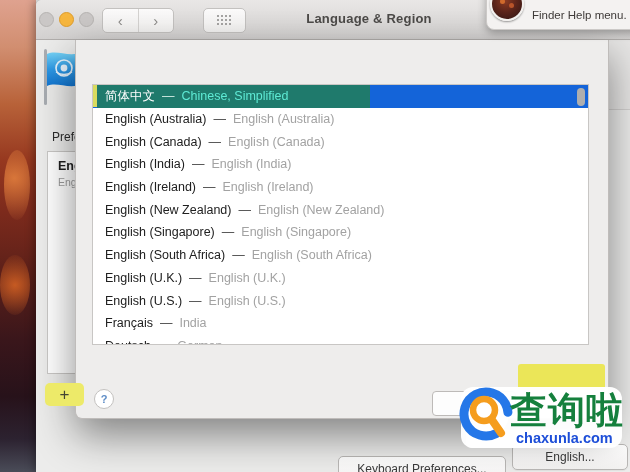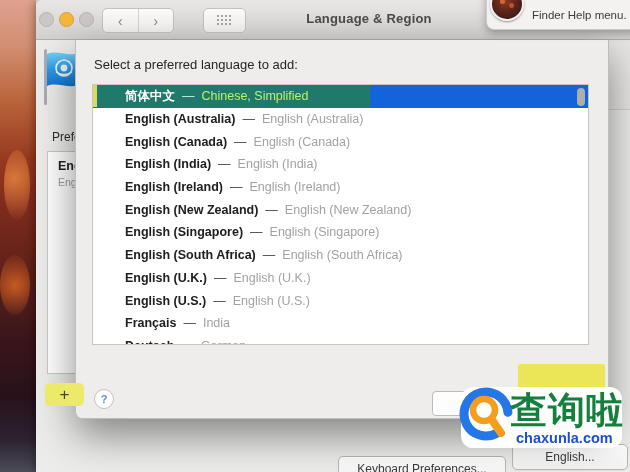"Select a preferred language to" div.prompt { html: <div>Select a preferred language to add:</div> -> none }
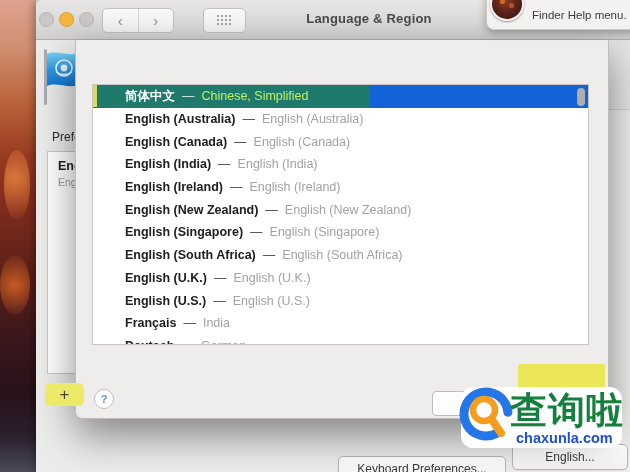"简体中文" .lrow .pri { font-weight: 700 -> 400; margin-left: 20px -> none }
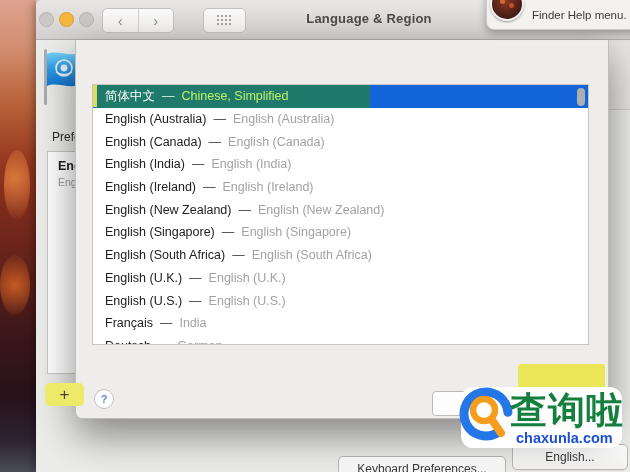"Chinese, Simplified" .lrow.selected .sec { color: #bef264 -> #5eead4 }
